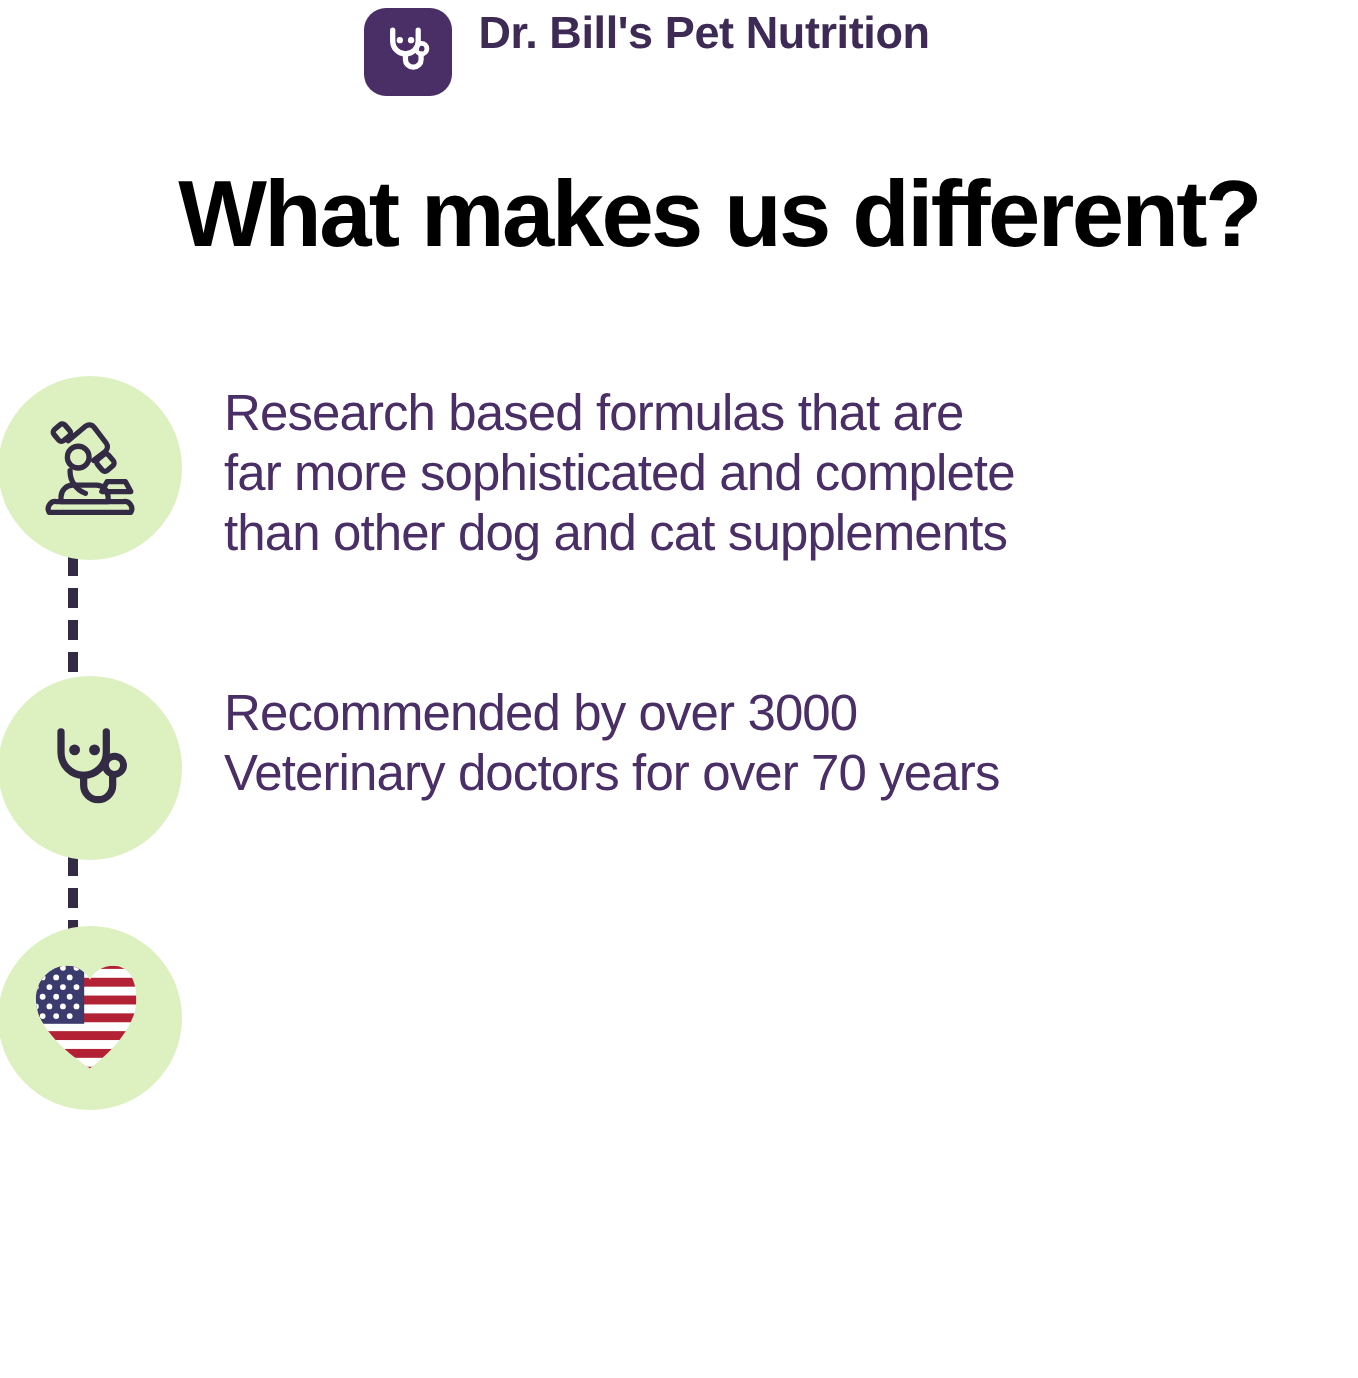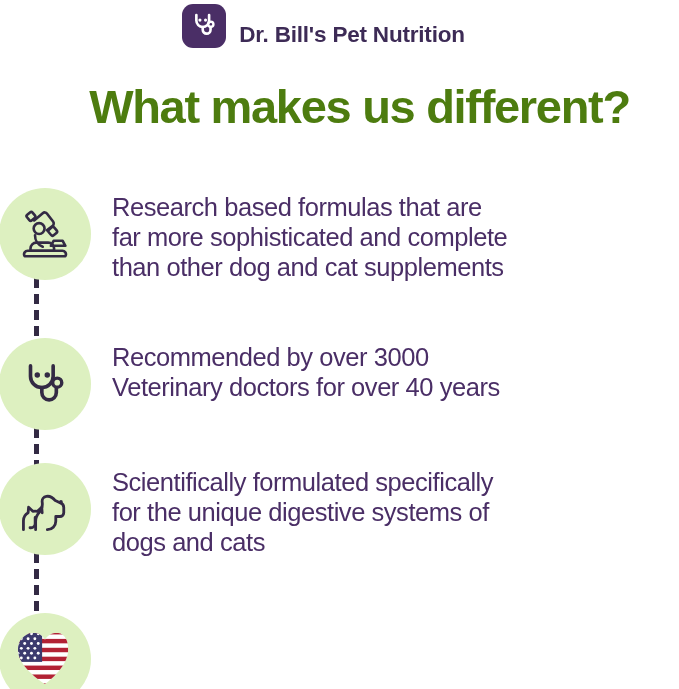"Dr. Bill's Pet Nutrition" .brand { align-items: flex-end -> flex-start }
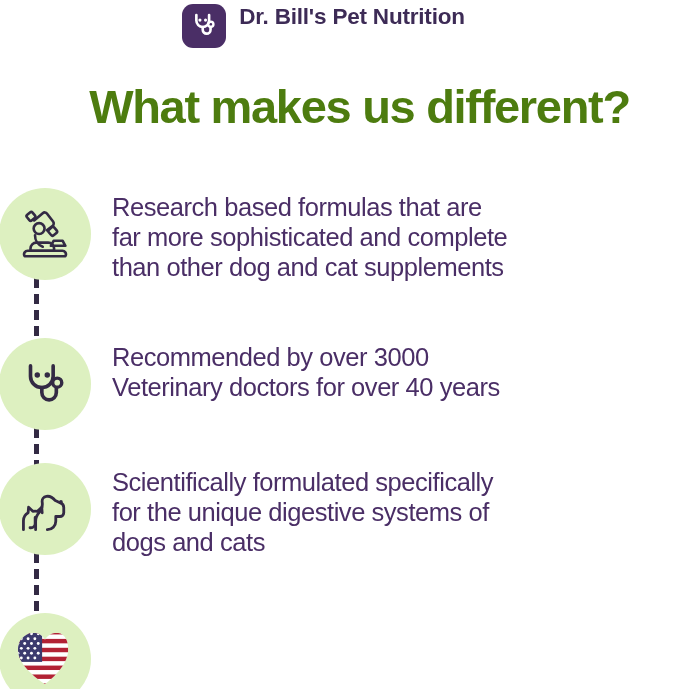"What makes us different?" .headline { color: #4d7c0f -> #000000 }
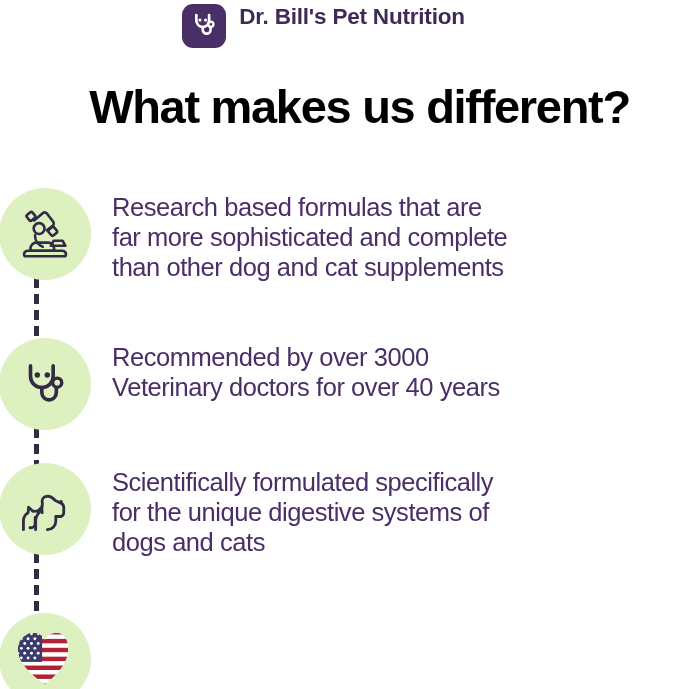"Recommended by over 3000" div.feature-text { text: 40 -> 70 }
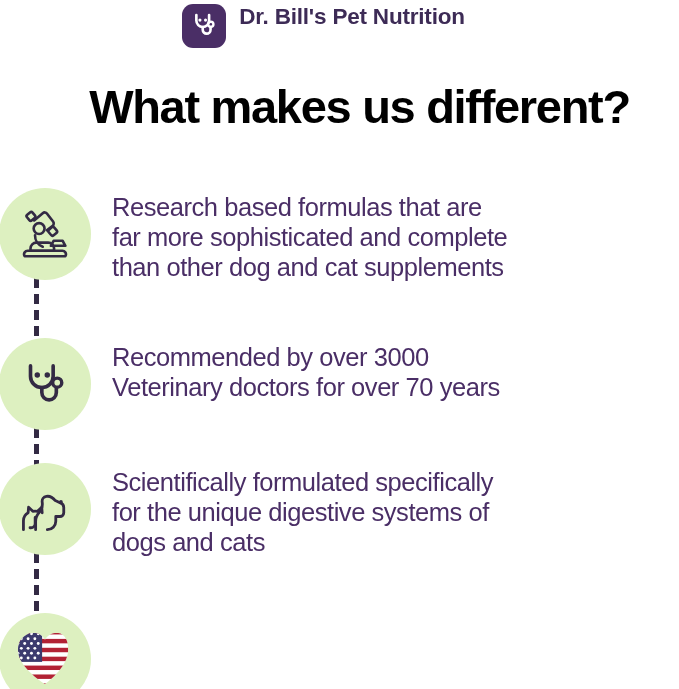"Scientifically formulated specifically" div.feature-row { html: <div> <div> <div> <span> <svg> <path></path> <path></path> <path></path> <path></path> </svg> </span> </div> <div></div> </div> <div> <div>Scientifically formulated specifically for the unique digestive systems of dogs and cats</div> </div> </div> -> none }
